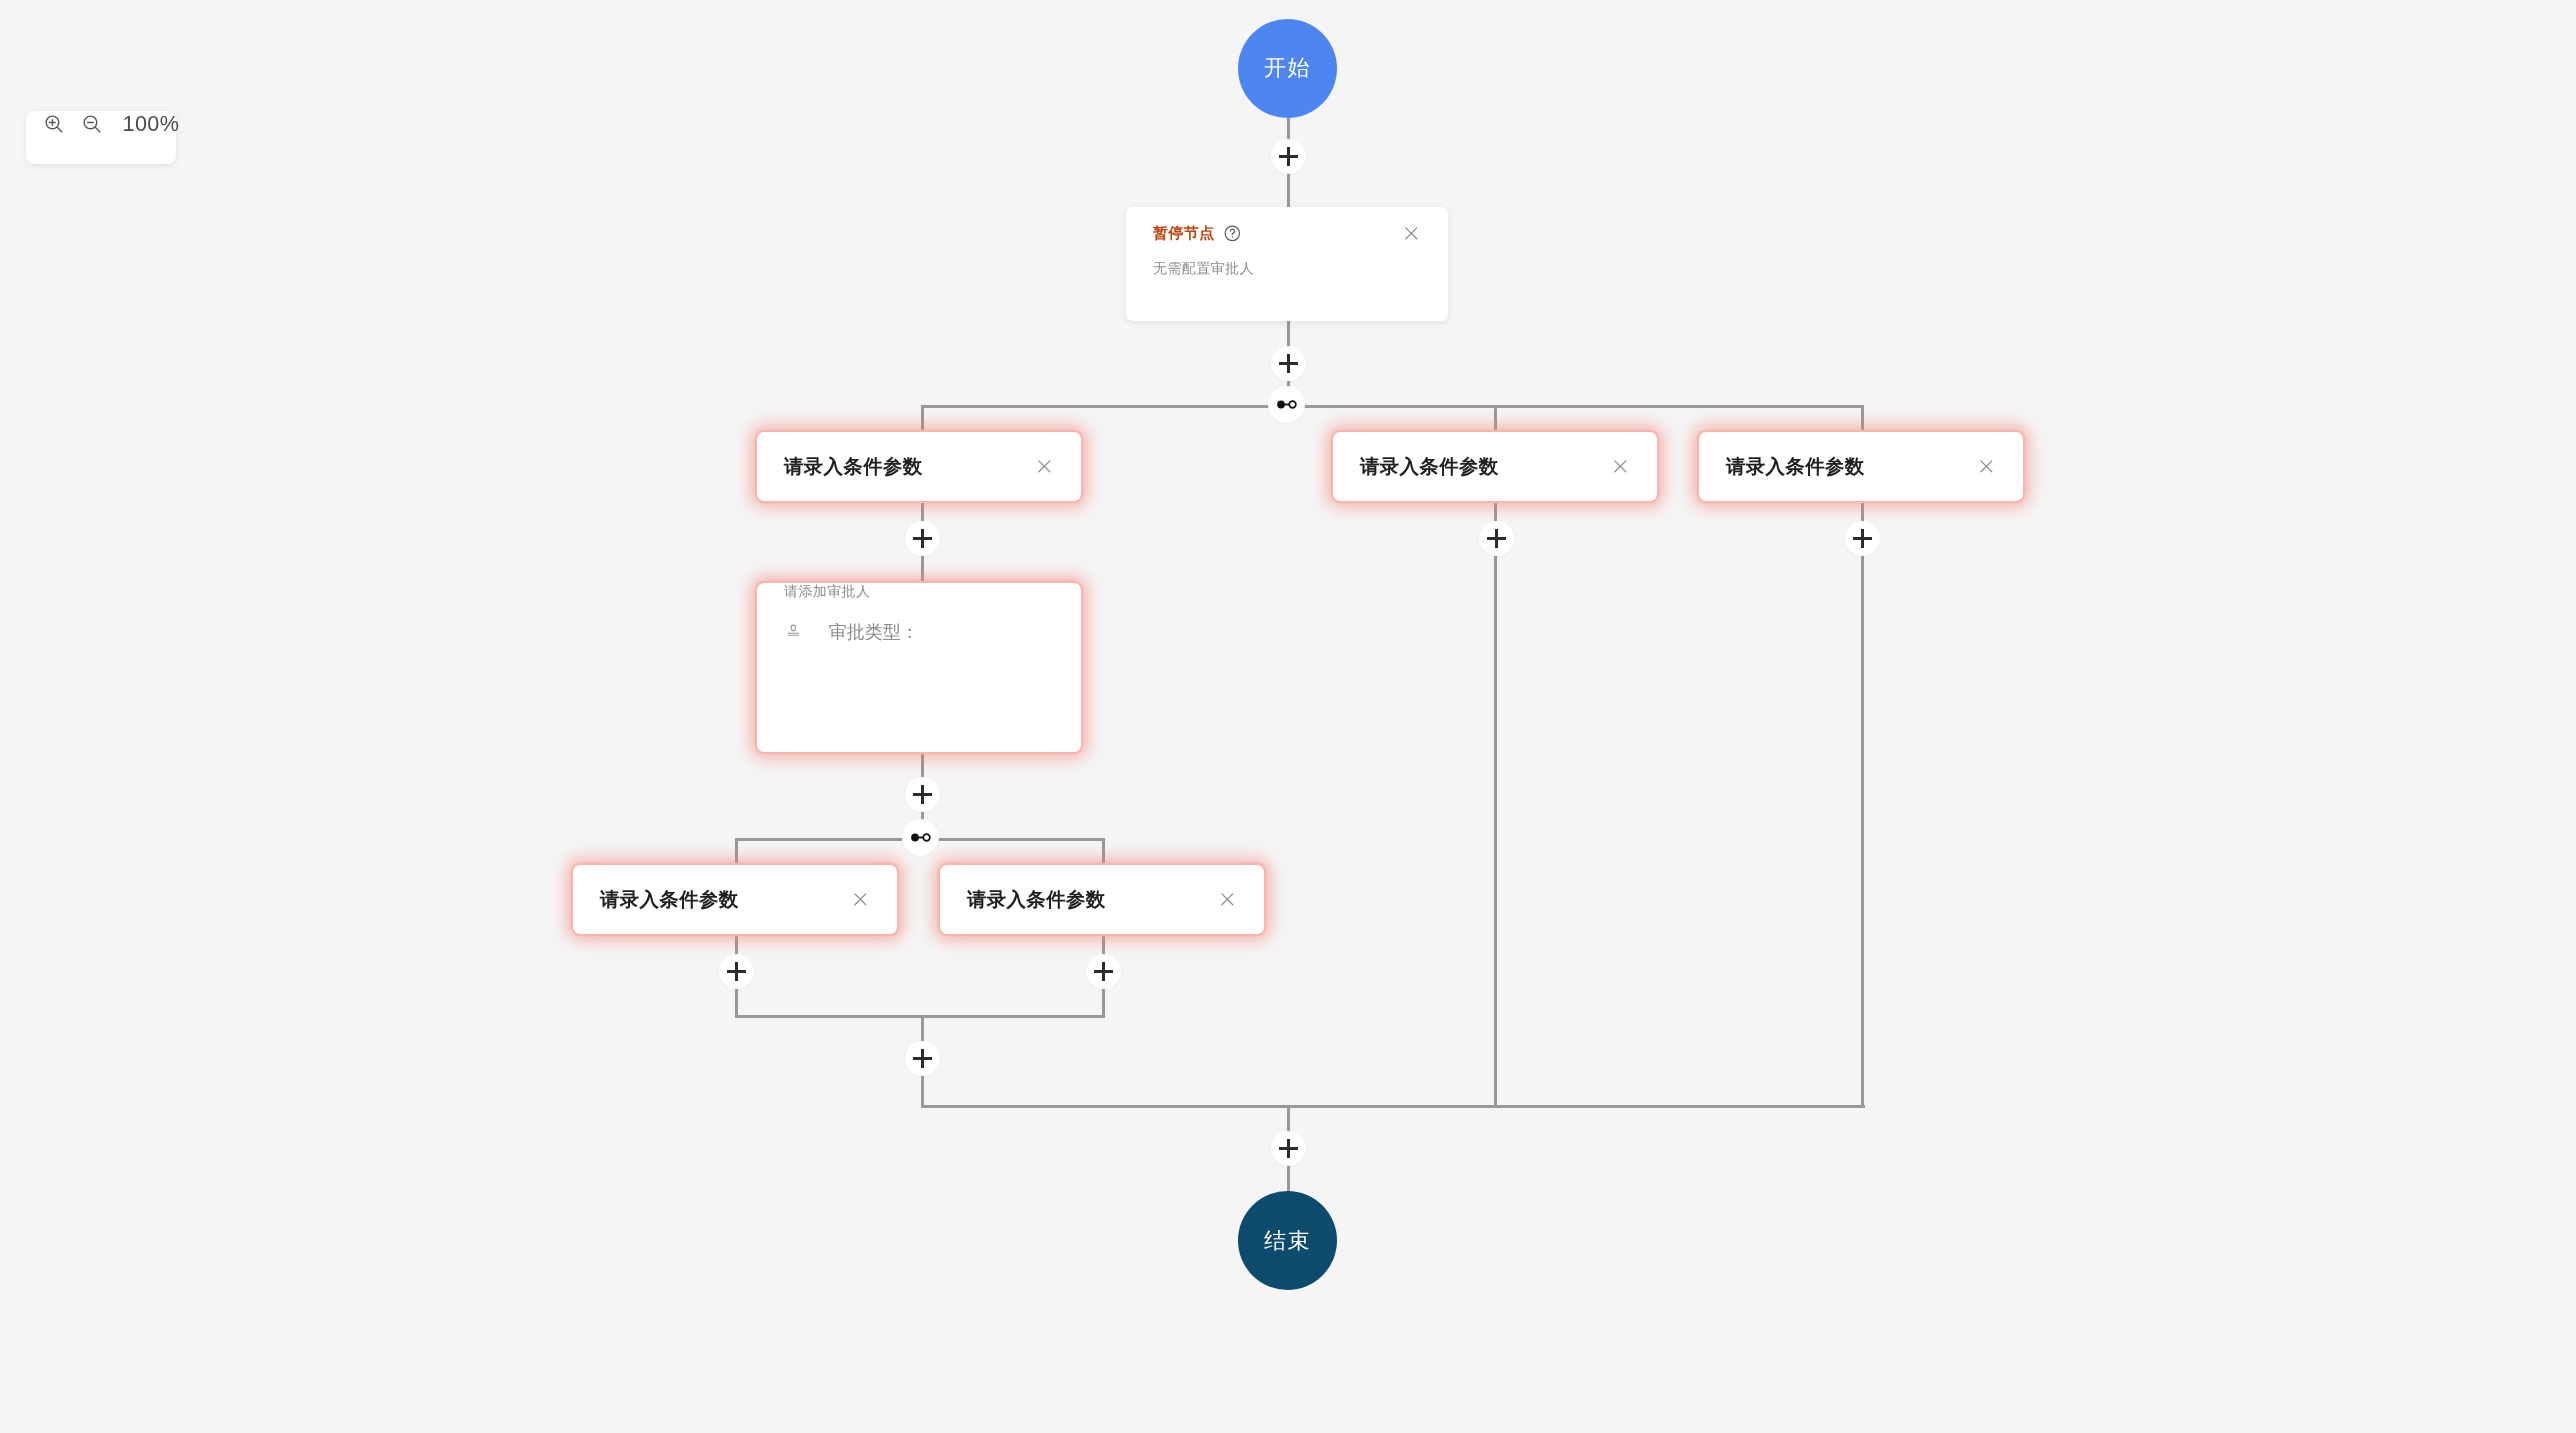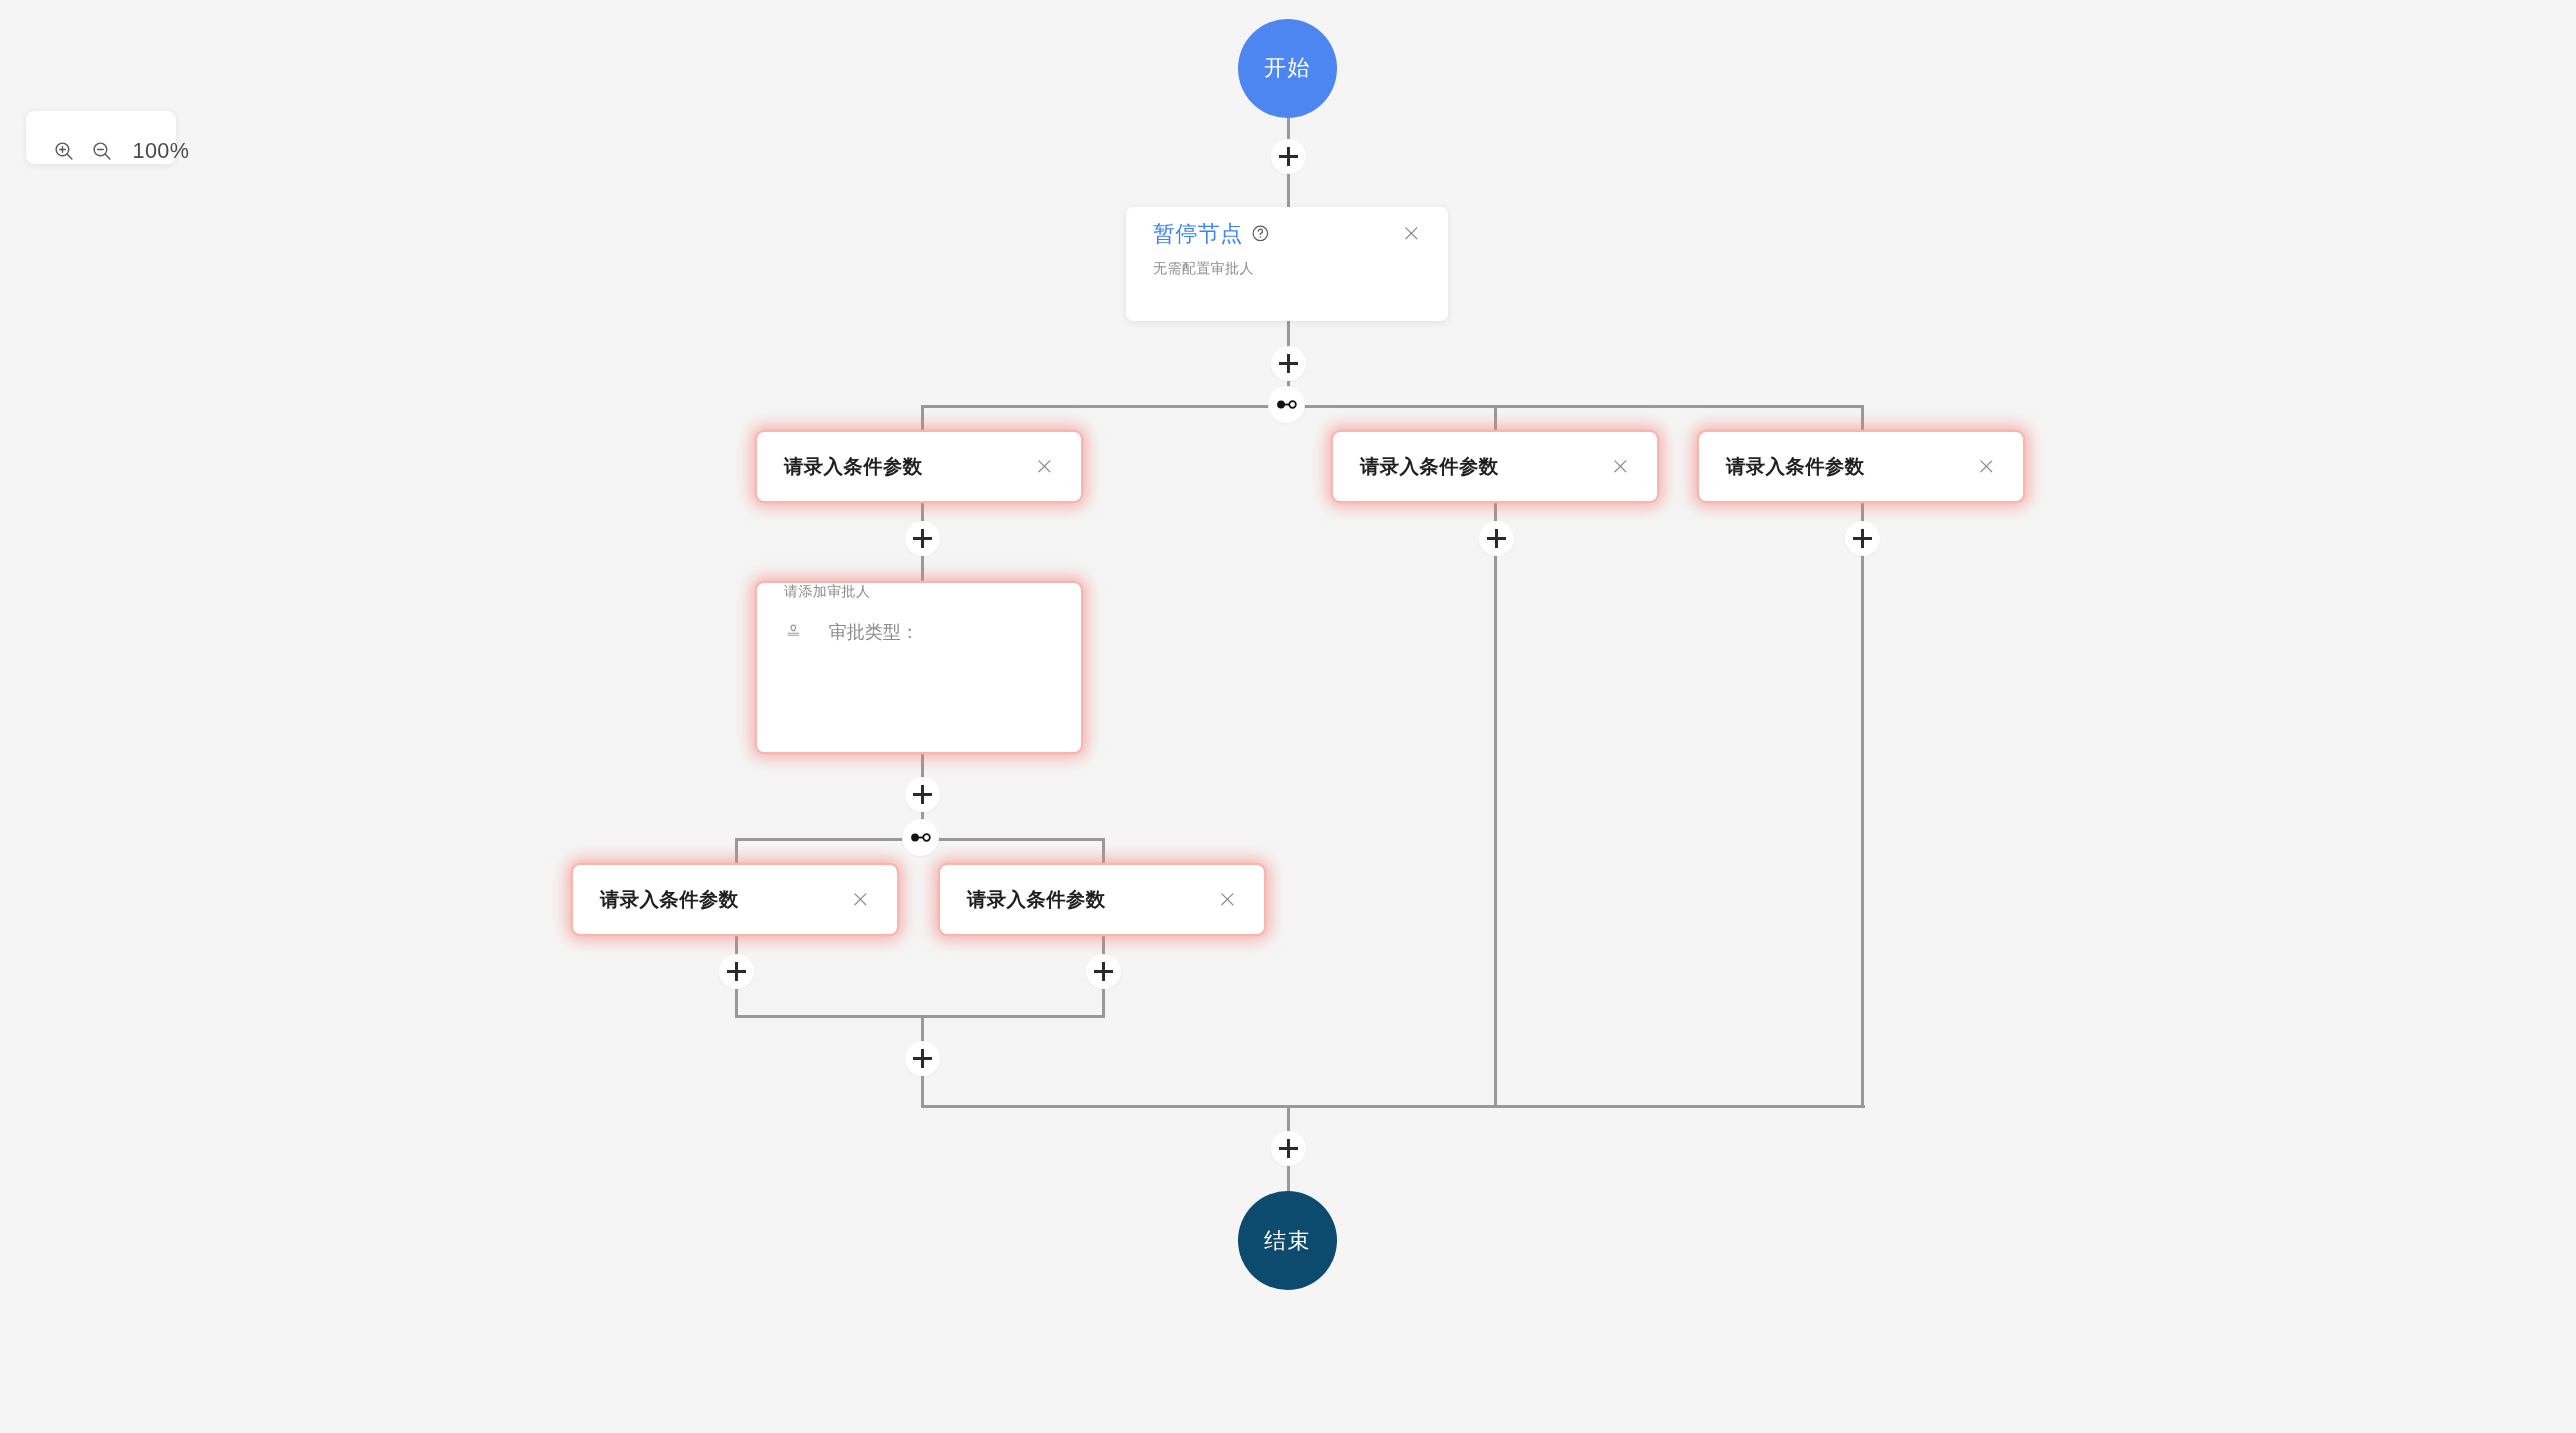"100%" .zoom-bar { align-items: flex-end -> flex-start; padding-left: 27px -> 17px }
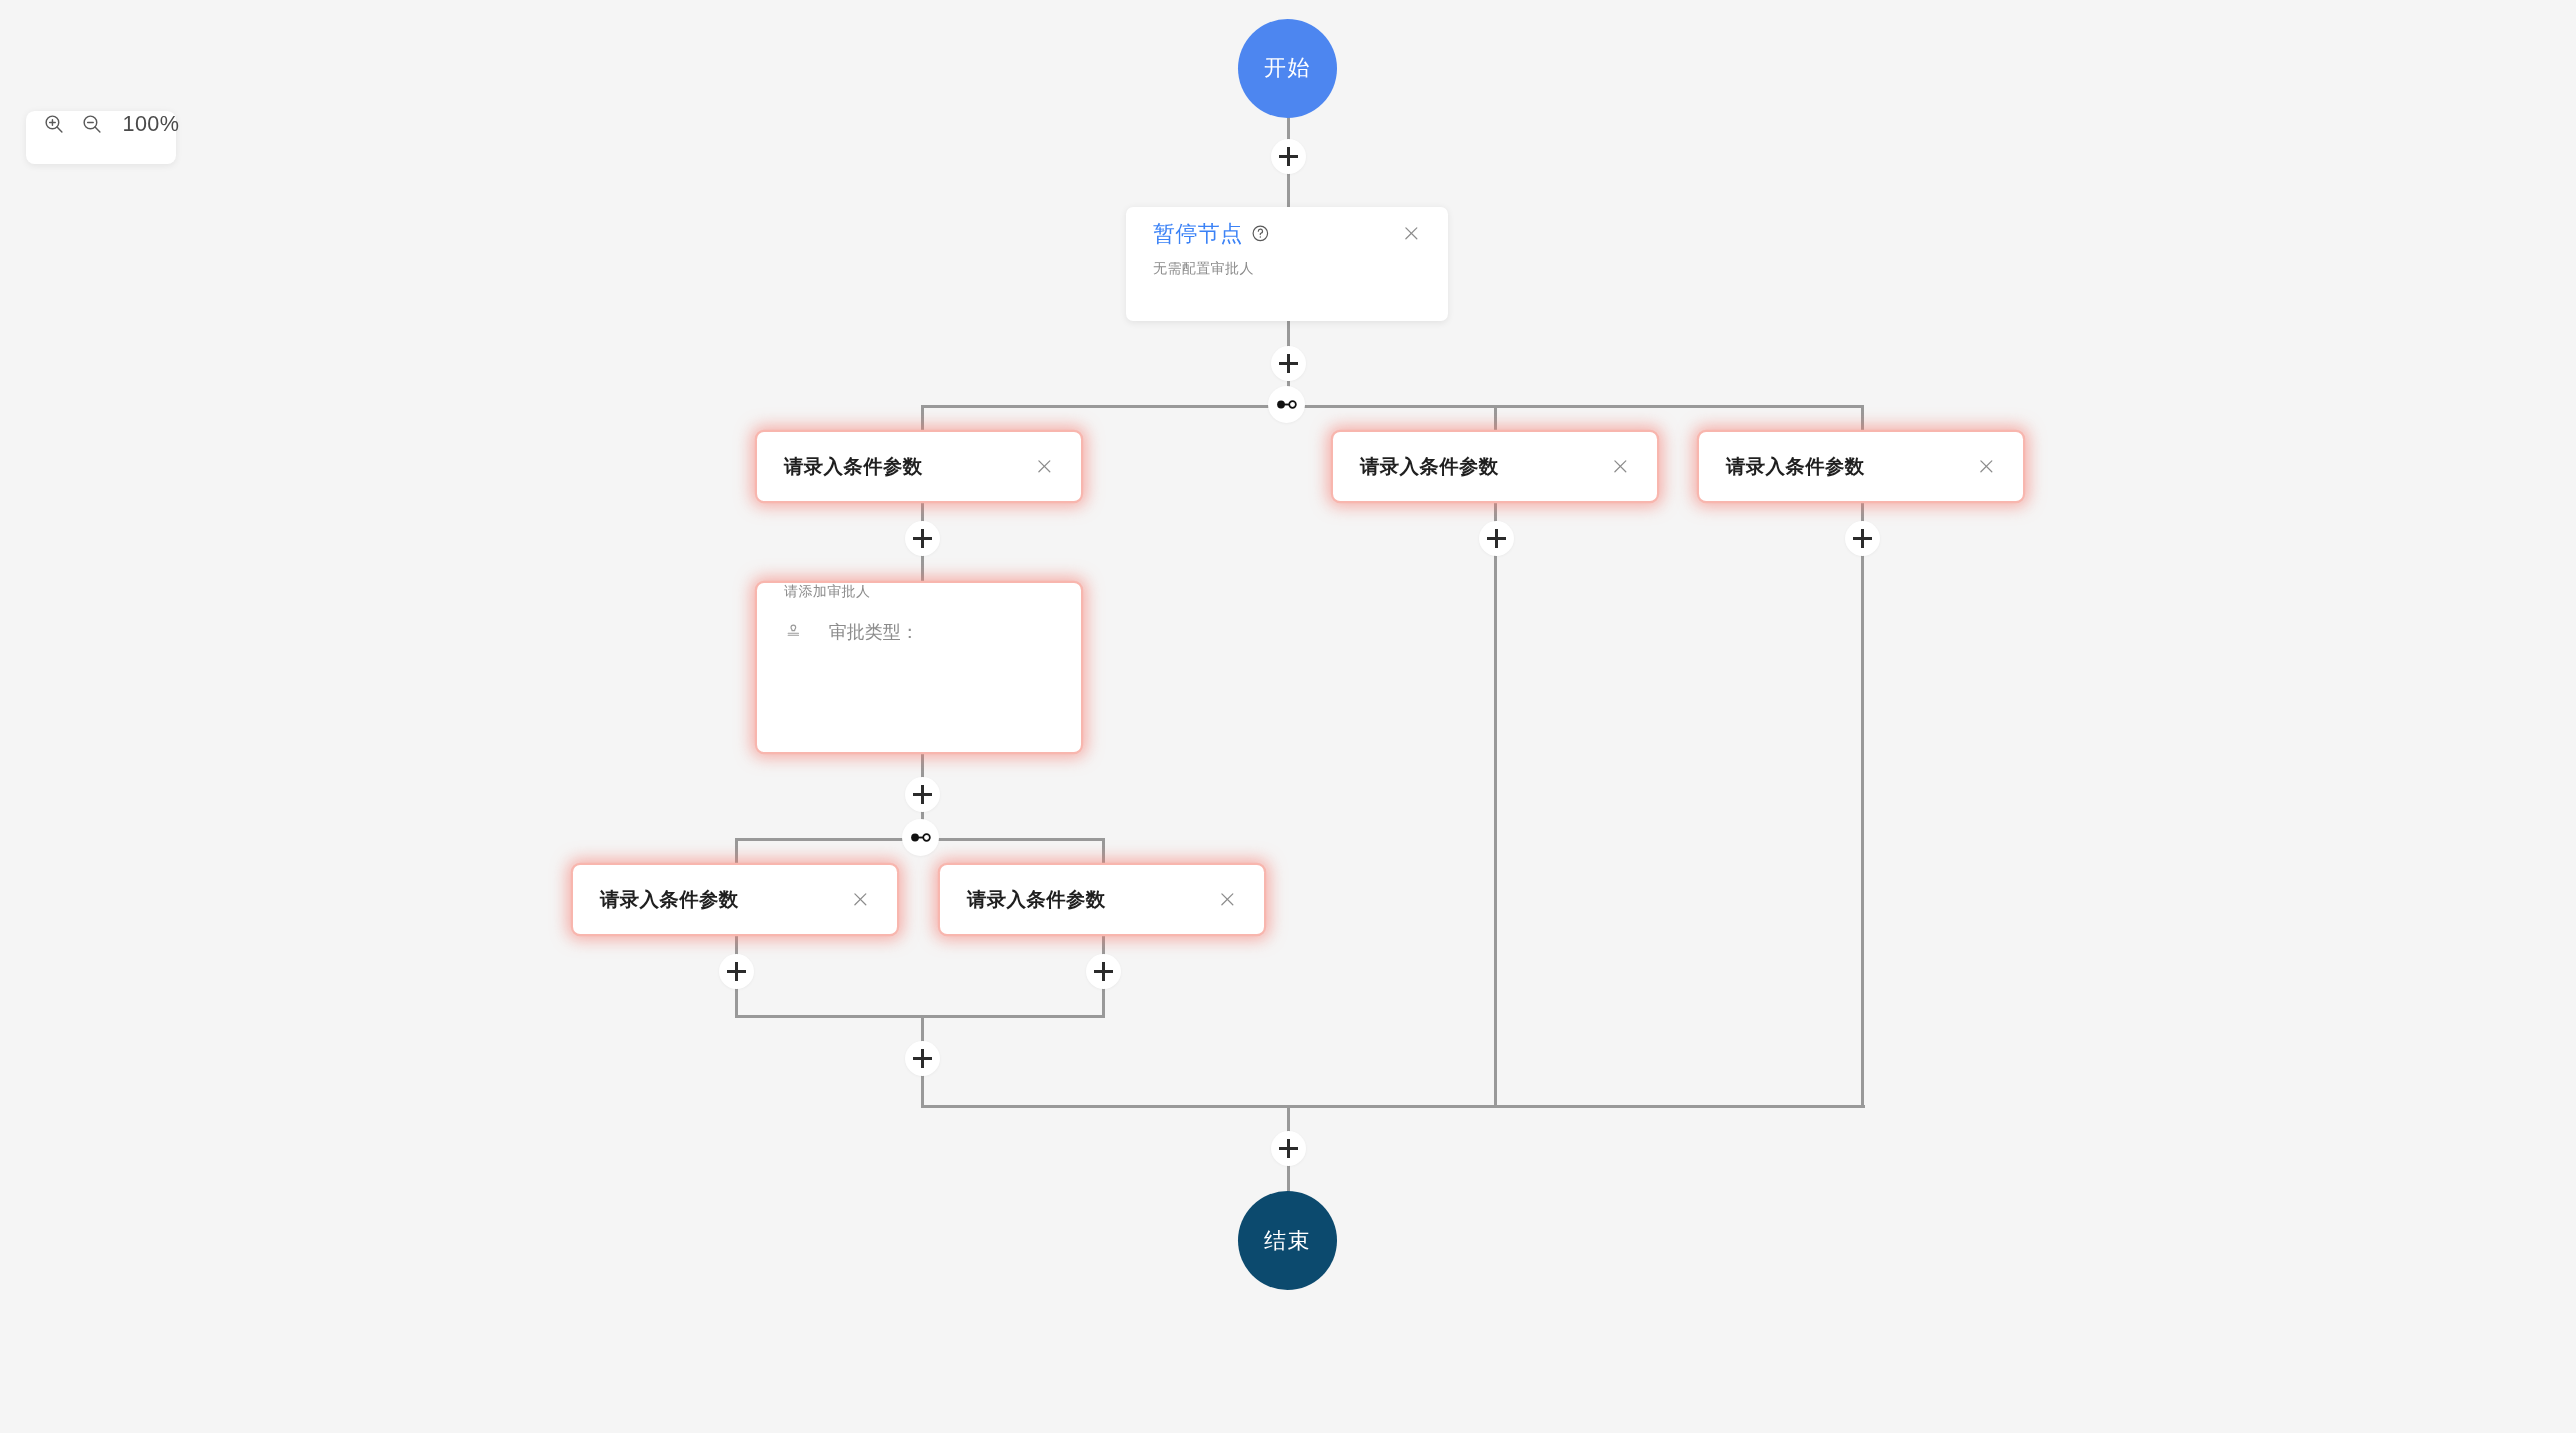"暂停节点" .card-title { color: #3b82f6 -> #c2410c; font-size: 22px -> 15px; font-weight: normal -> bold }
